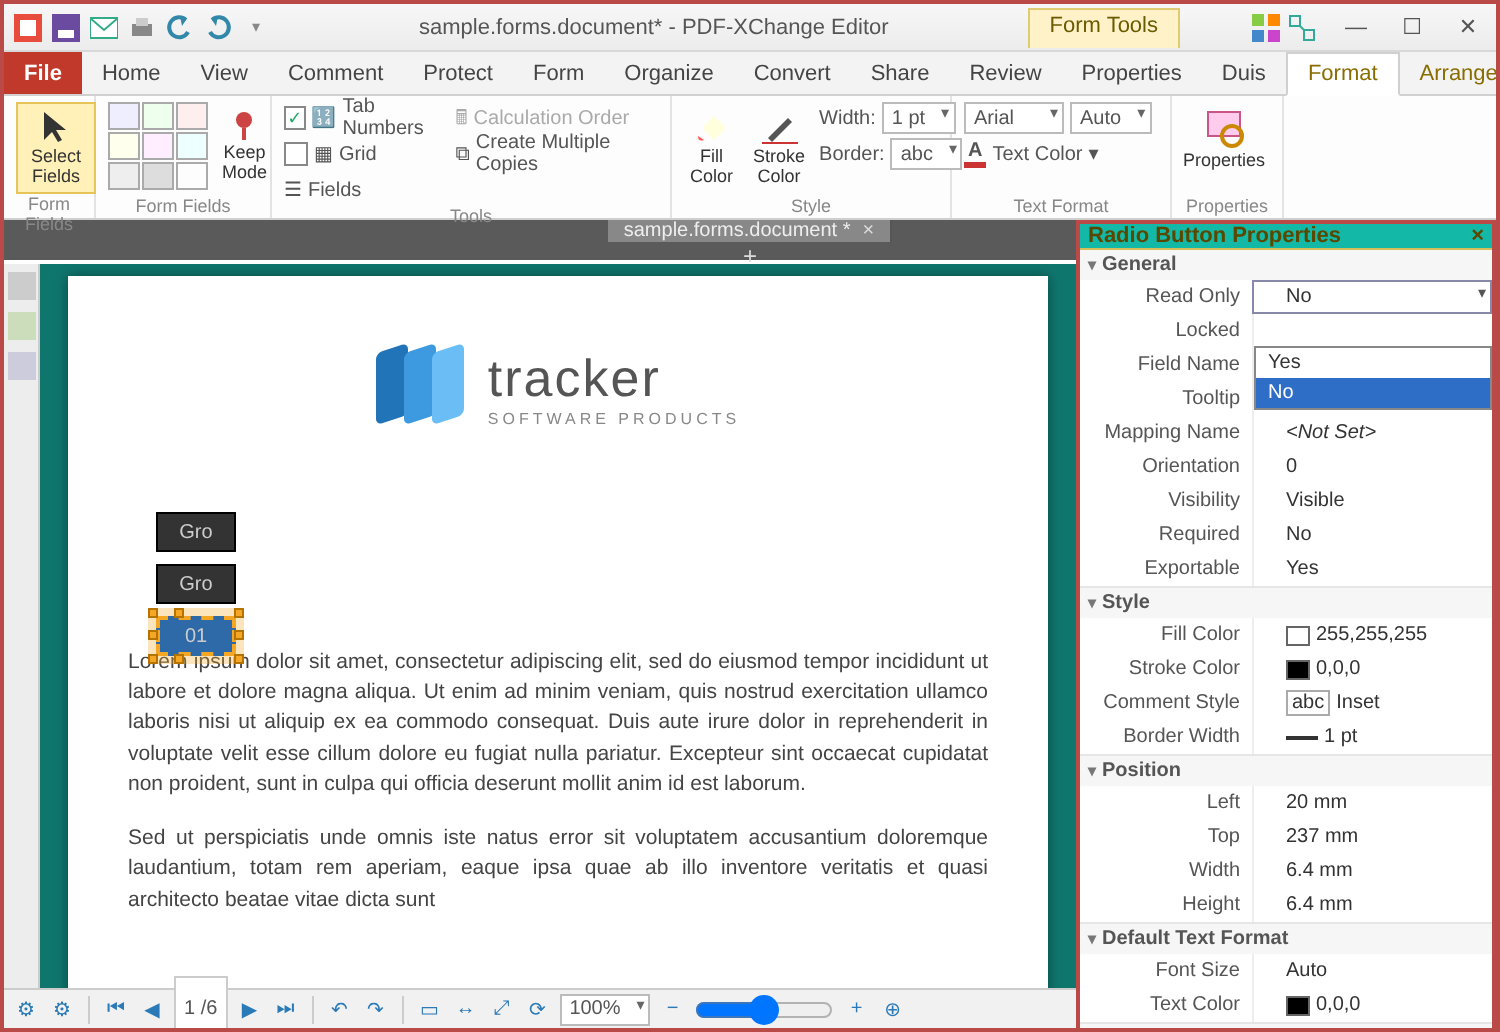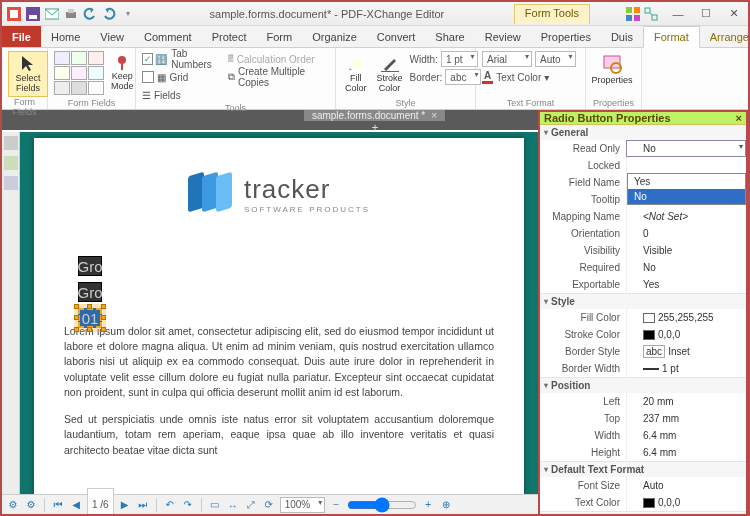"Radio Button Properties" .props-title { background: #bef264 -> #14b8a6 }
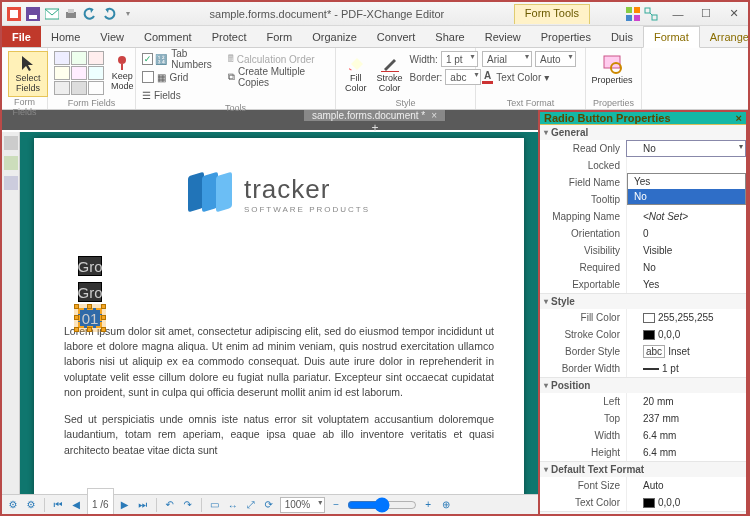"Gro" .radio-item { font-size: 15px -> 10px; width: 24px -> 40px }
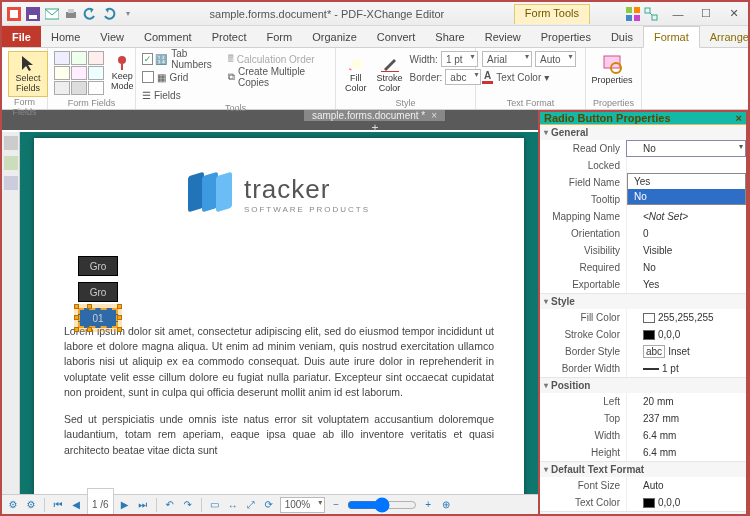"Border Style" div.k { text: Border -> Comment }
